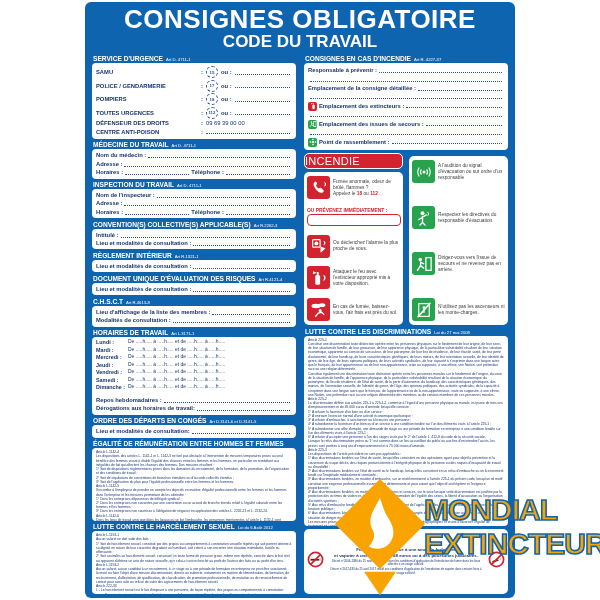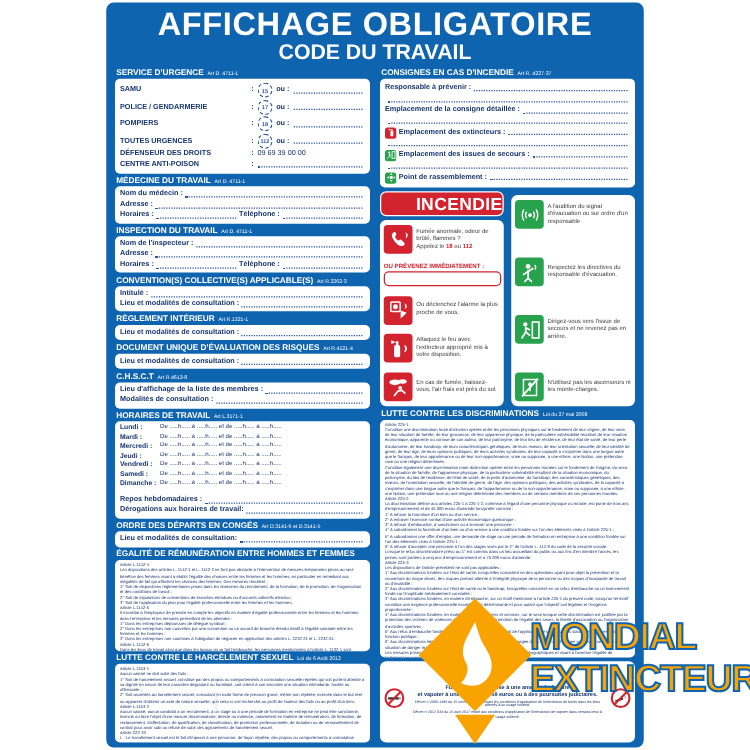"AFFICHAGE OBLIGATOIRE" div.title { text: AFFICHAGE -> CONSIGNES }
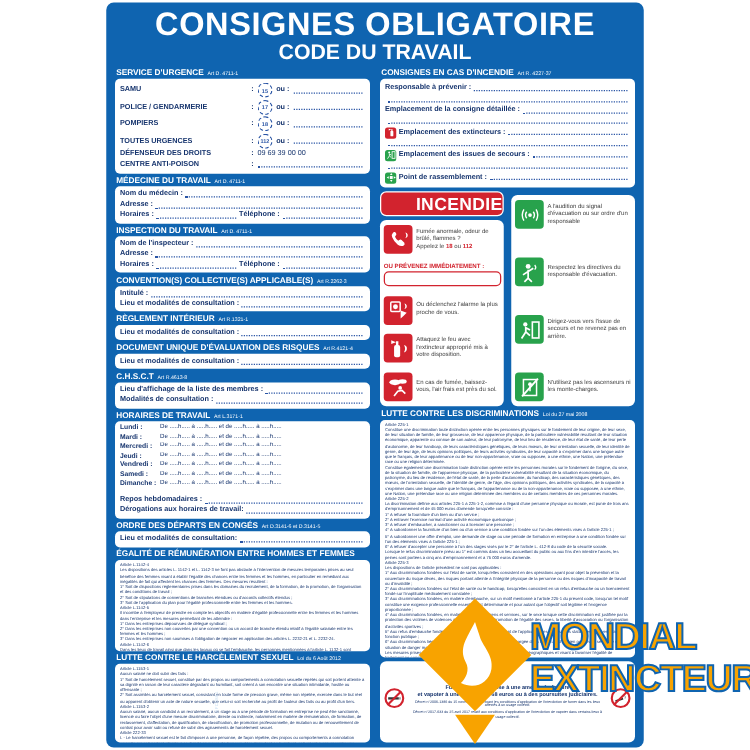"INCENDIE" .fe-h { font-size: 14px -> 11px; font-weight: bold -> normal; text-align: right -> left }
